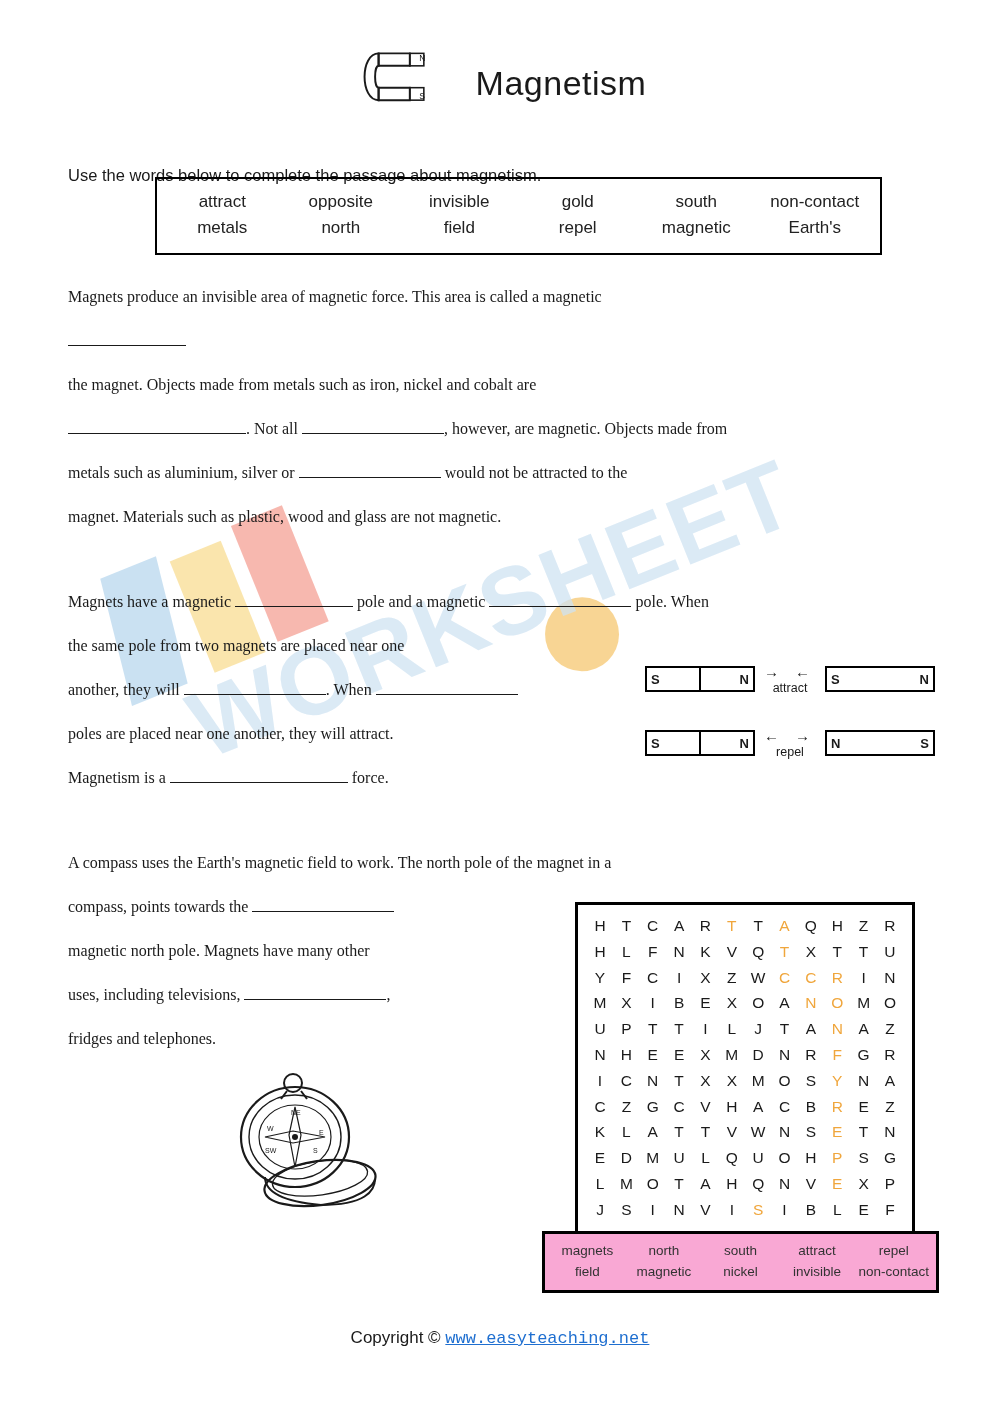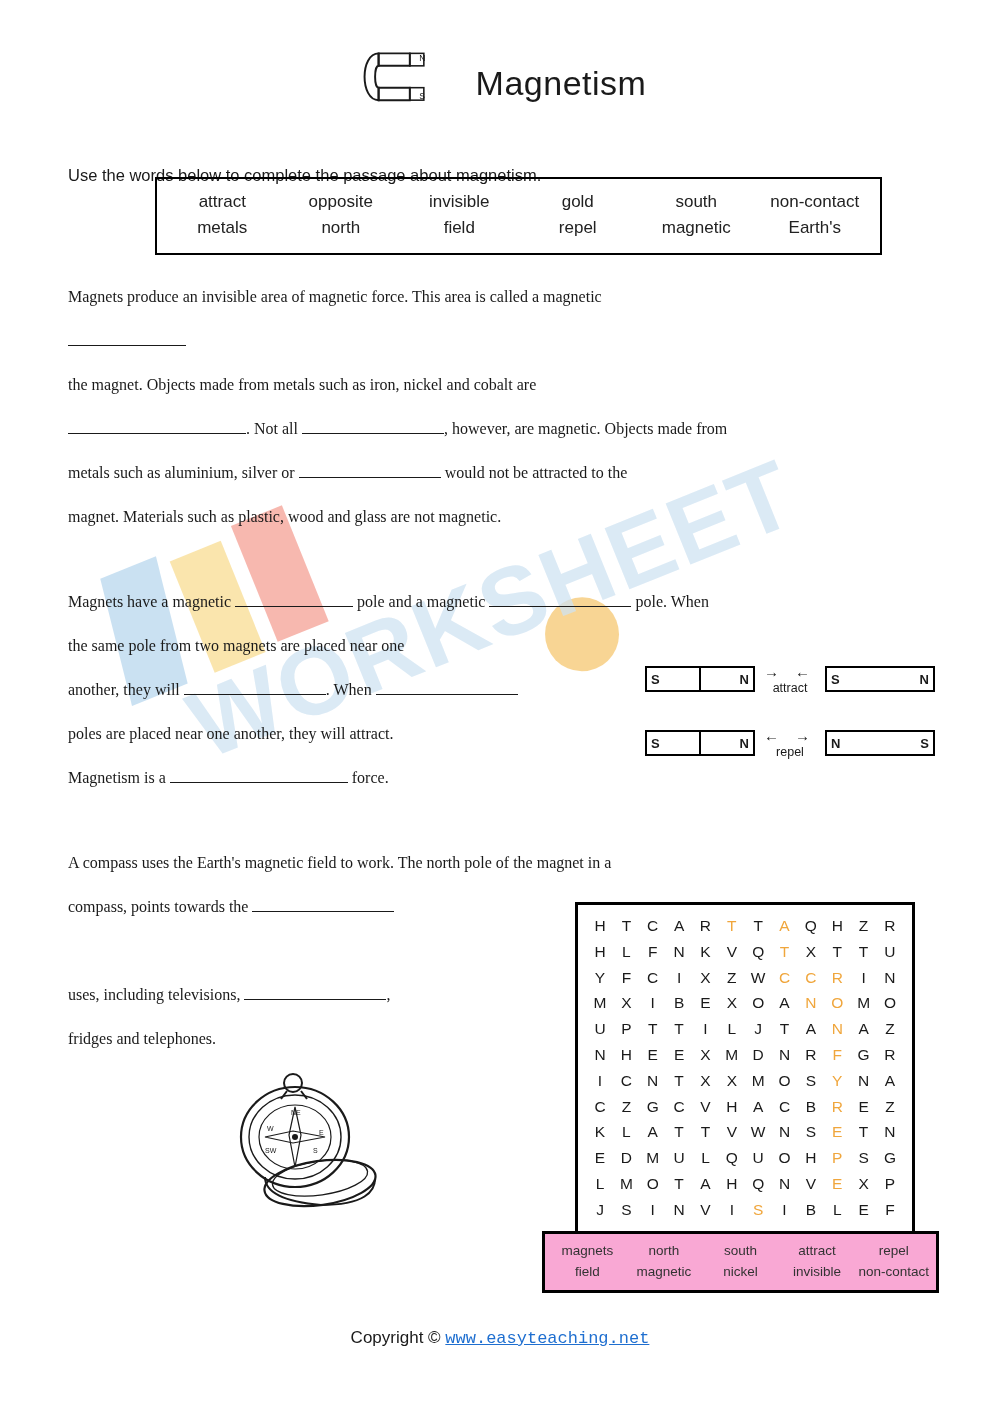"magnetic north pole. Magnets have" span { html: none -> <span>magnetic north pole. Magnets have many other</span> }
